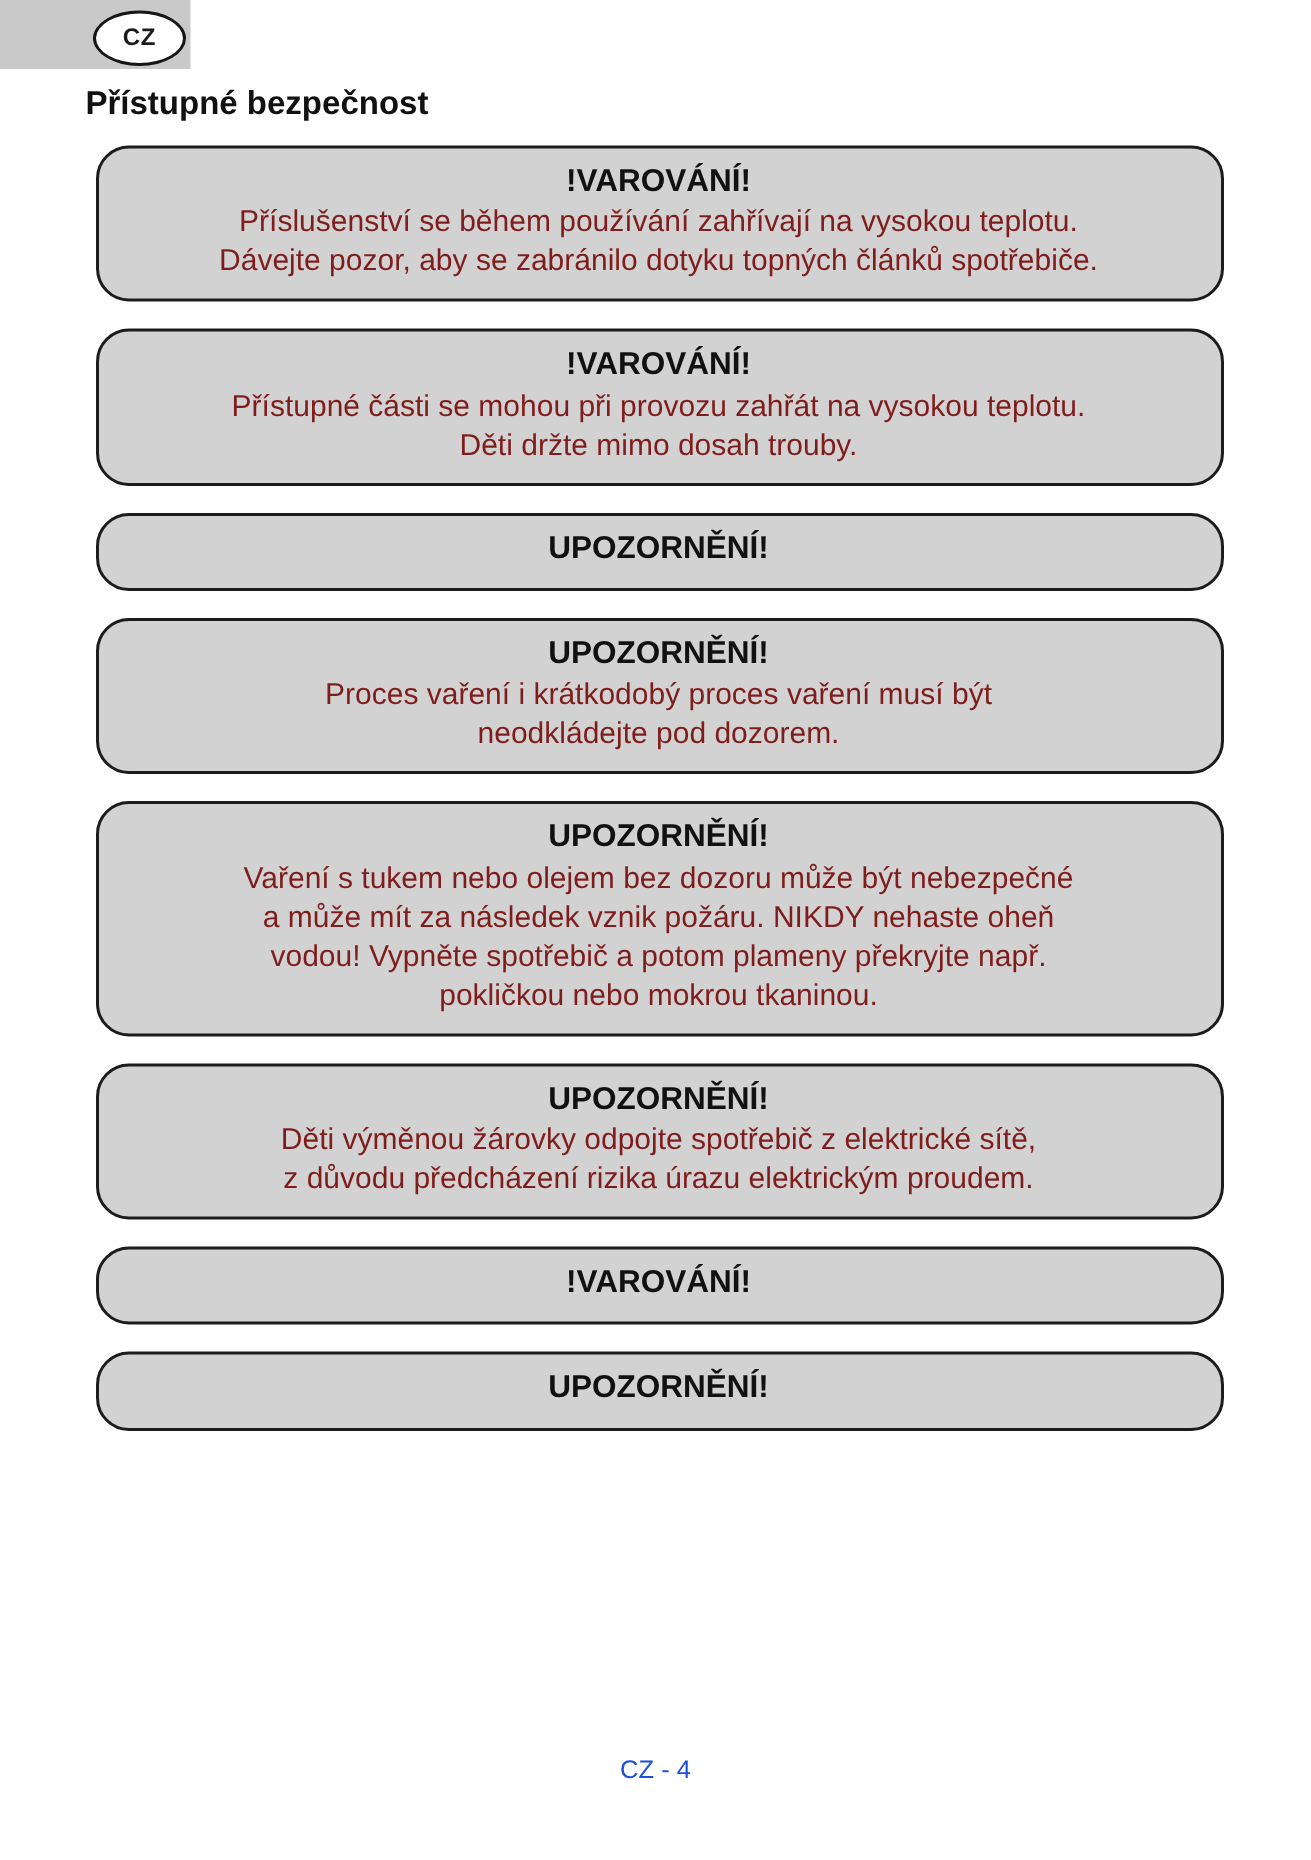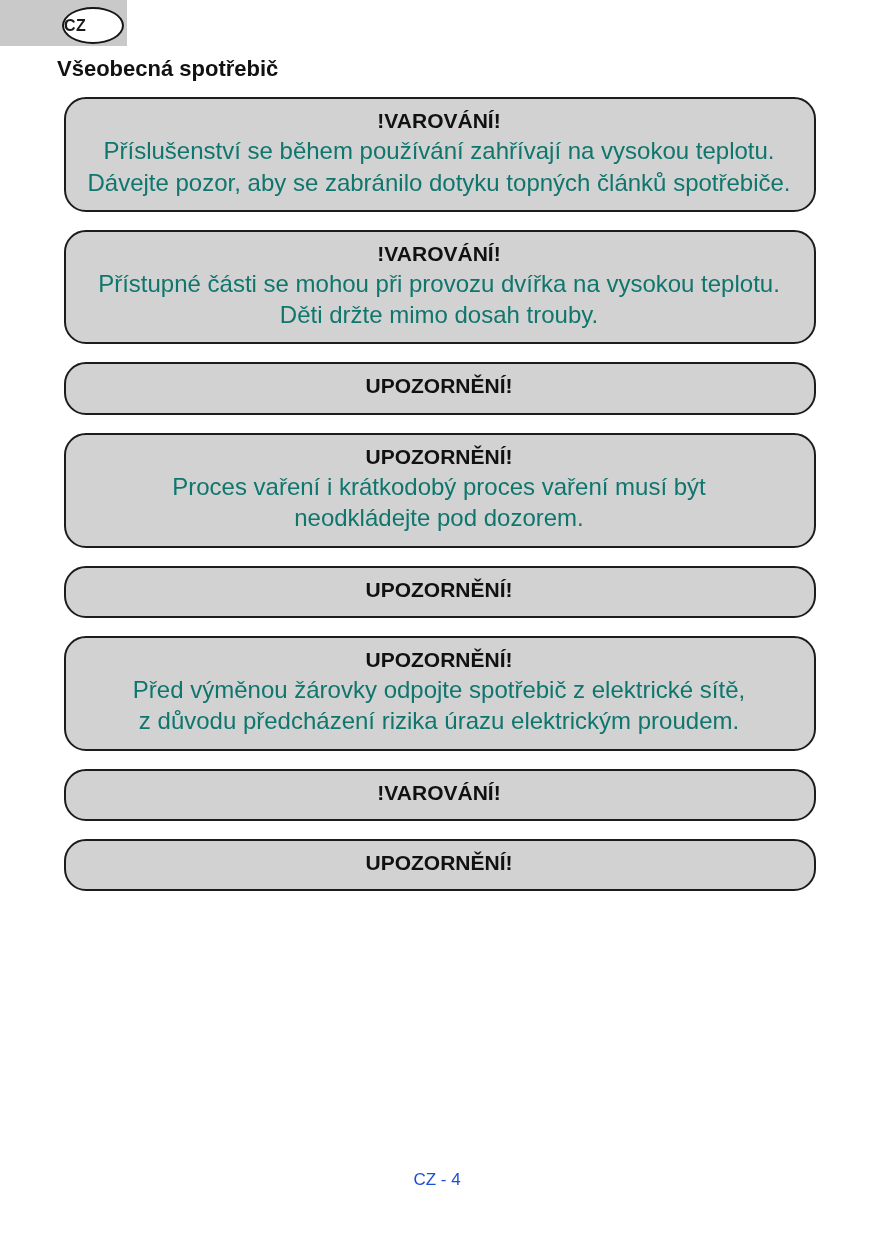"CZ" .cz-badge { justify-content: none -> center }
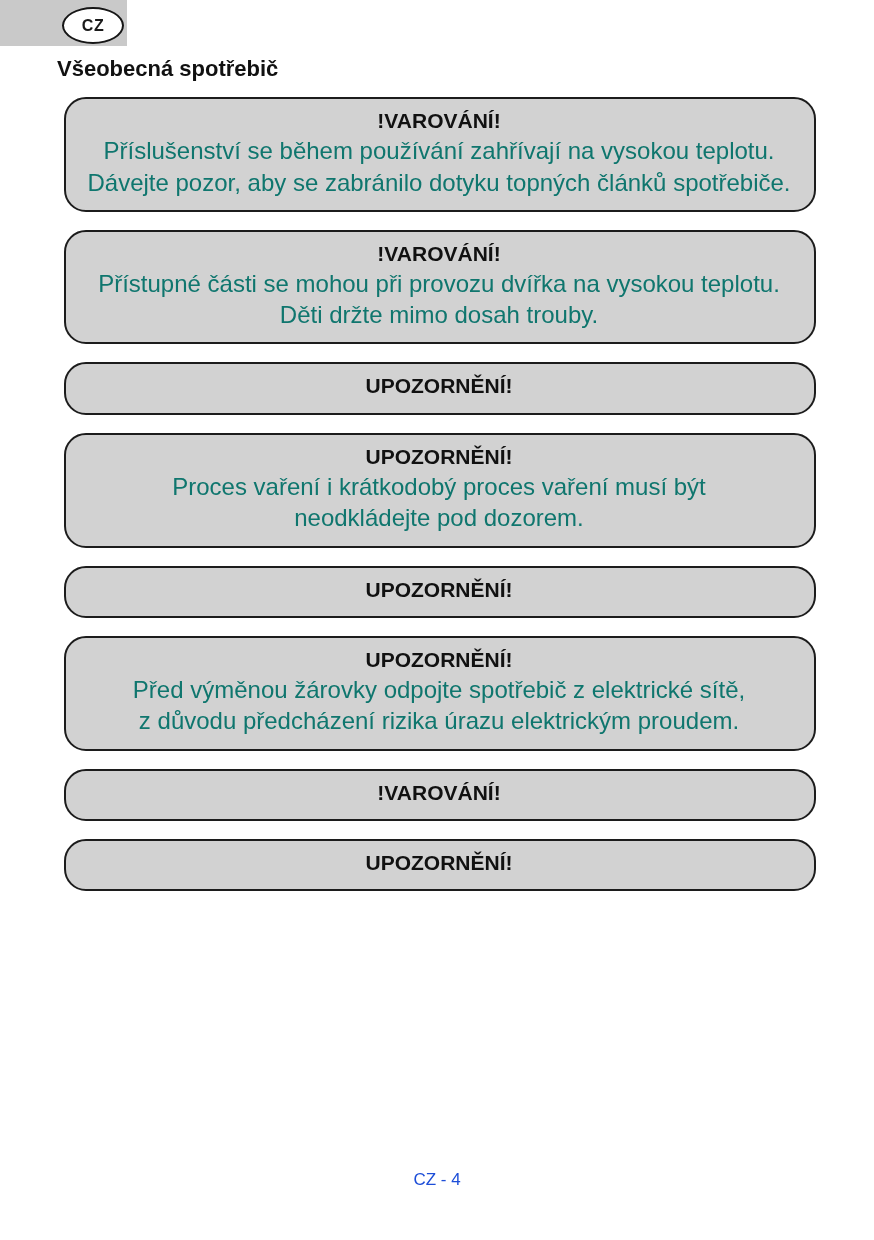"Všeobecná spotřebič" h1.page-title { text: Všeobecná spotřebič -> Přístupné bezpečnost }
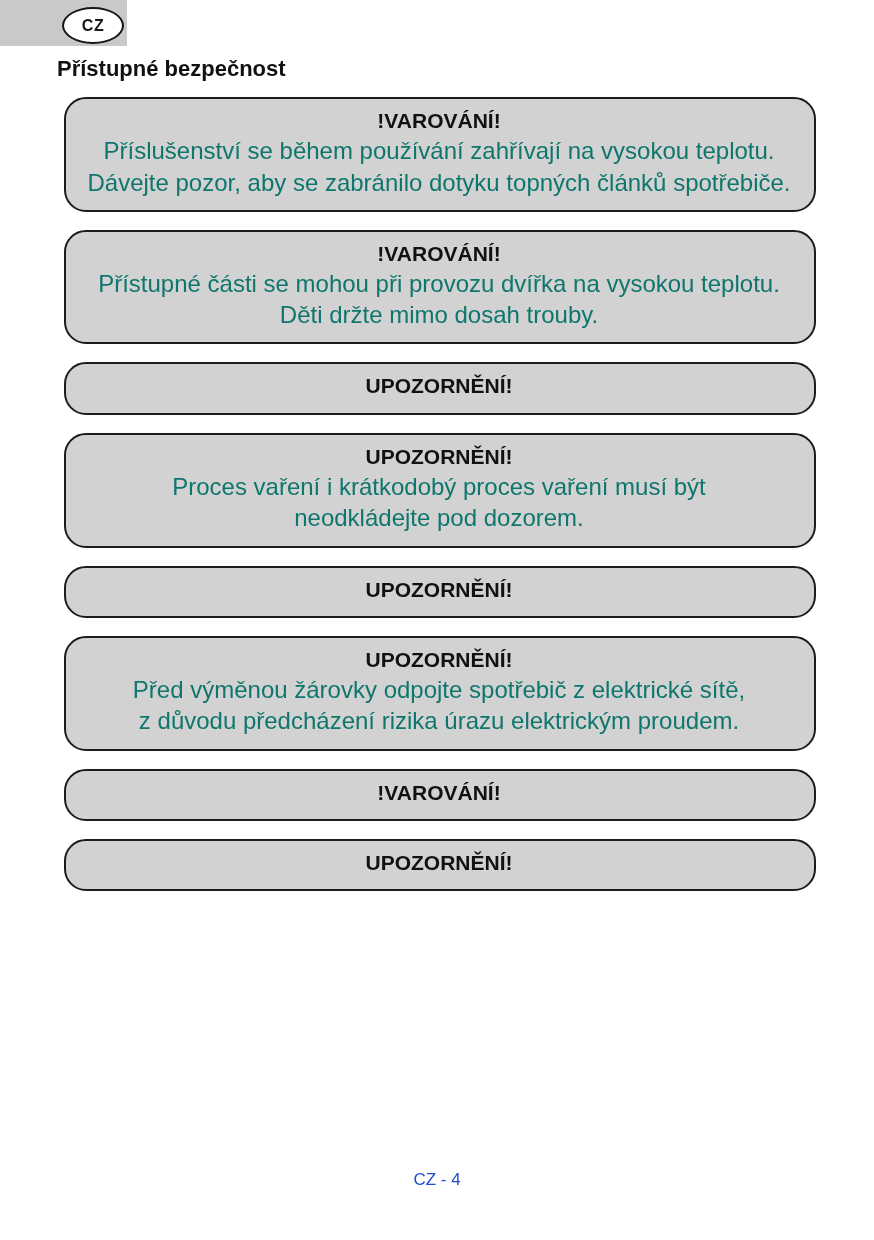"Příslušenství se během používání" .box-body { color: #0f766e -> #7f1d1d; font-size: 24px -> 20px }
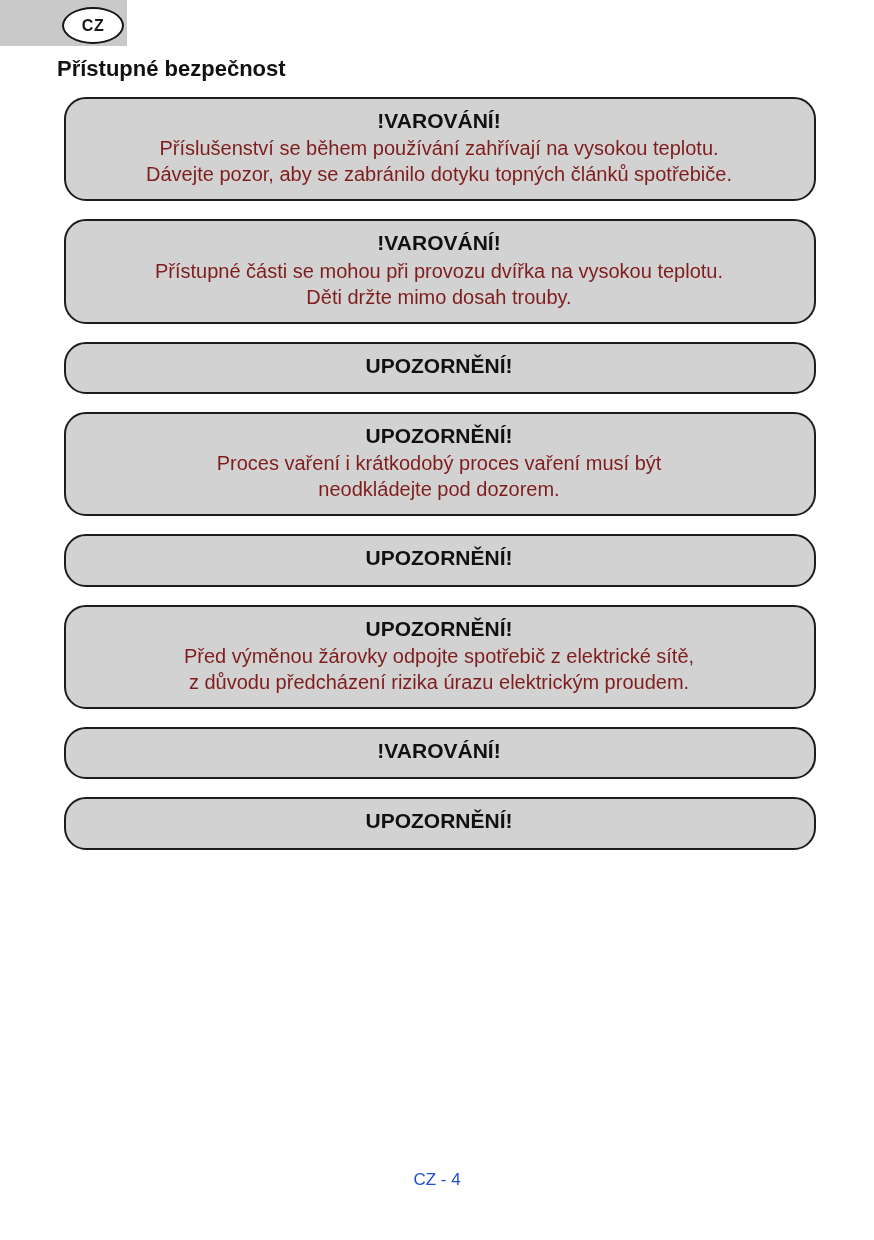"Přístupné části se mohou při" div.box-body { text: dvířka -> zahřát }
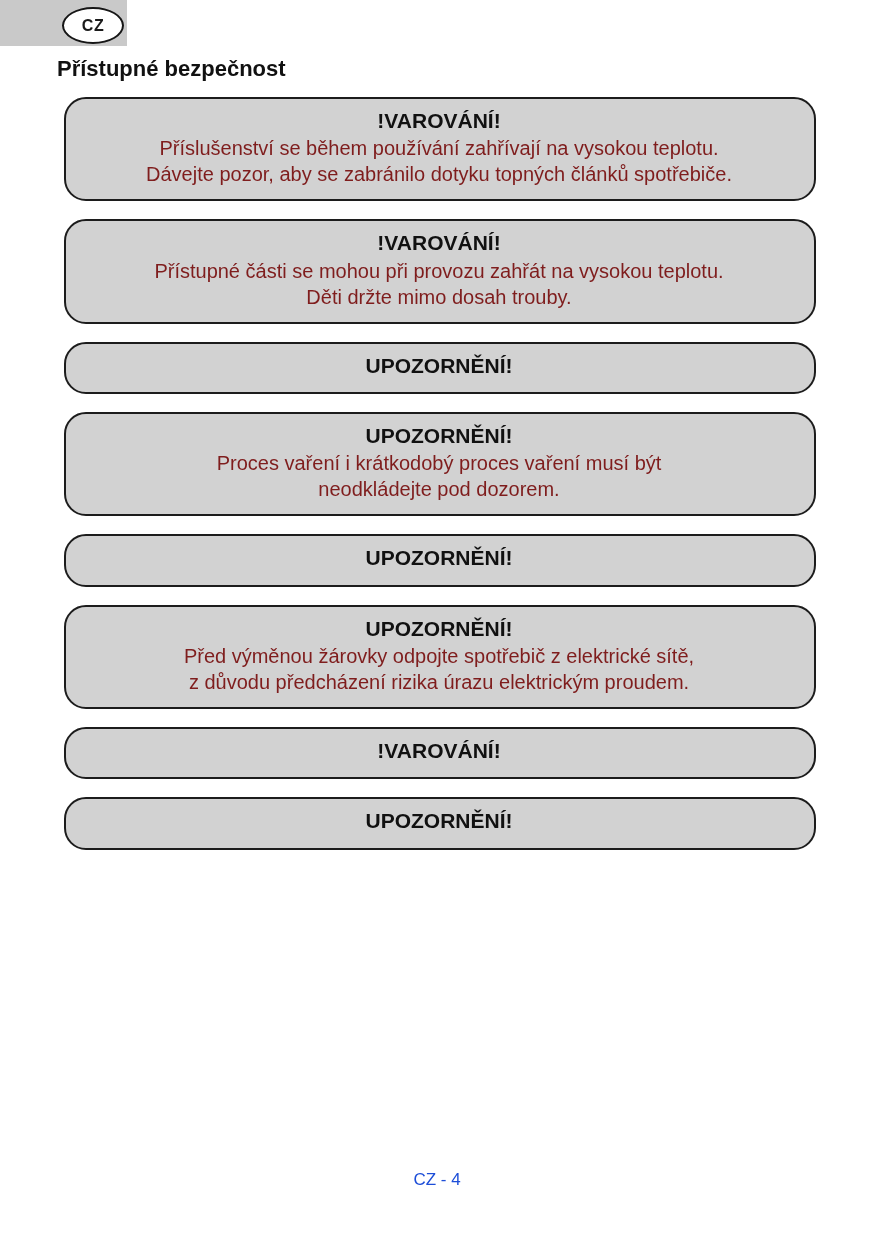"Vaření s tukem nebo olejem" div.box-body { html: none -> <div>Vaření s tukem nebo olejem bez dozoru může být nebezpečné a může mít za následek vznik požáru. NIKDY nehaste oheň vodou! Vypněte spotřebič a potom plameny překryjte např. pokličkou nebo mokrou tkaninou.</div> }
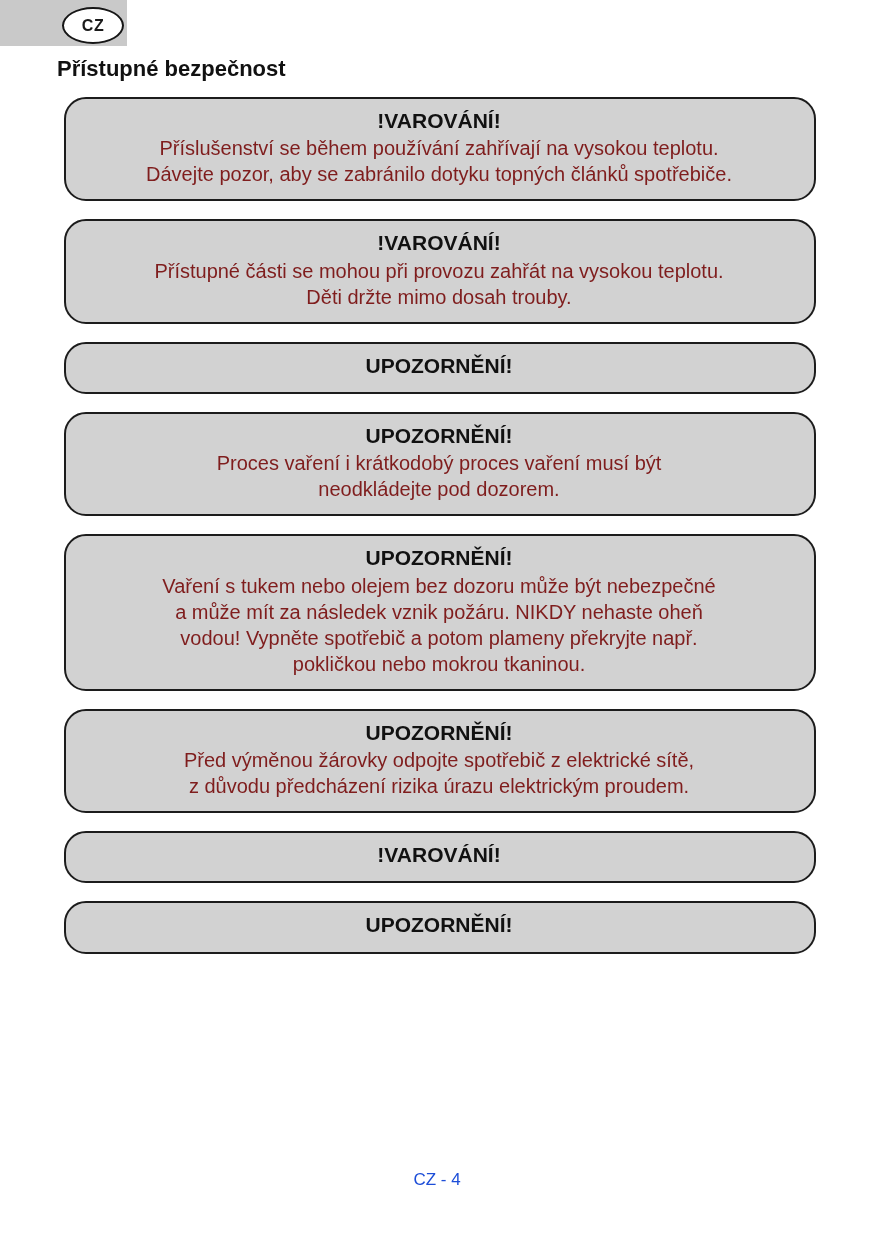"Před výměnou žárovky odpojte spotřebič" div.box-body { text: Před -> Děti }
